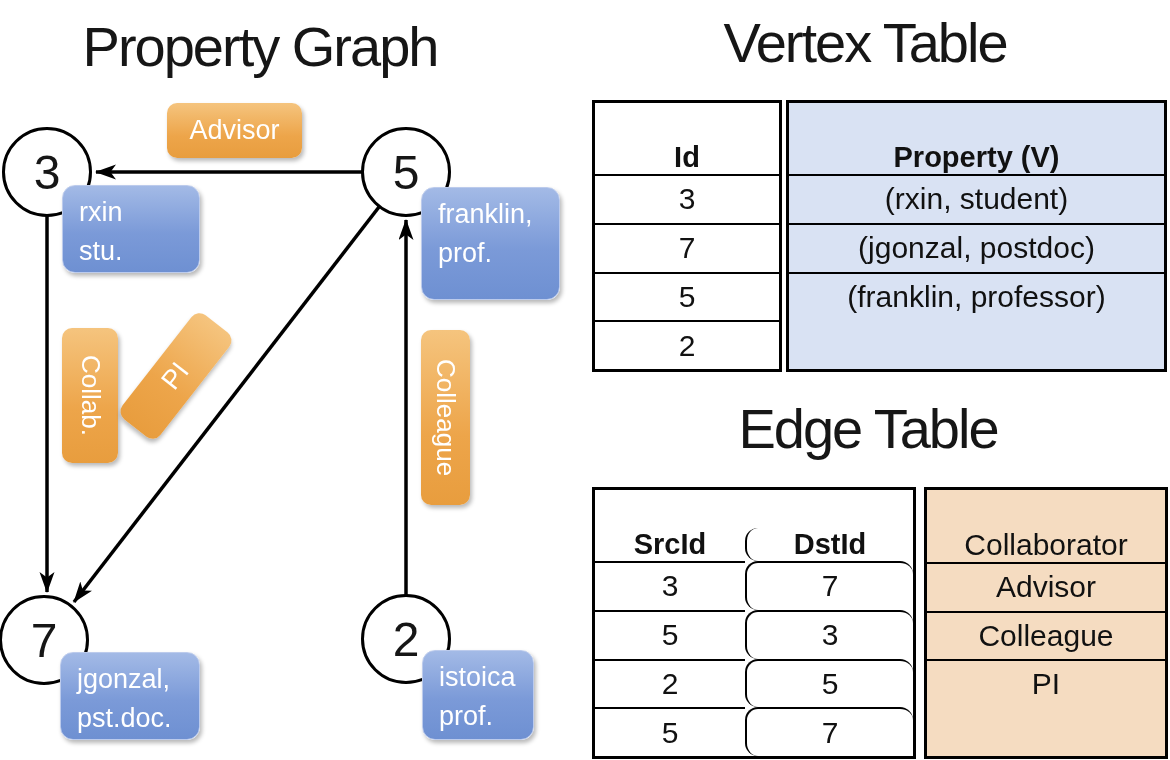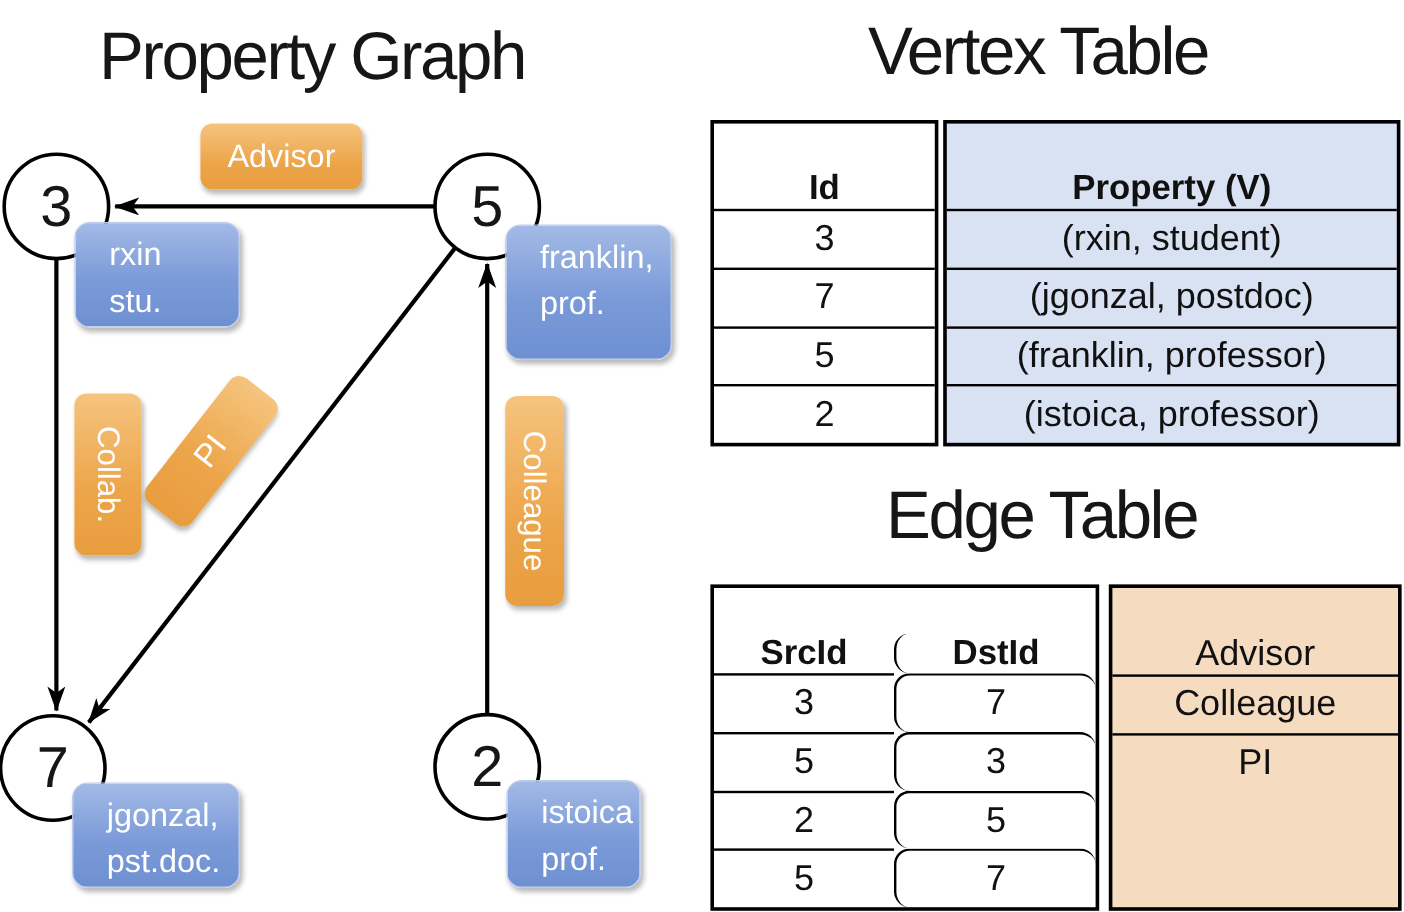"rxin" .vbox { padding: 7px 0 0 28px -> 7px 0 0 16px }
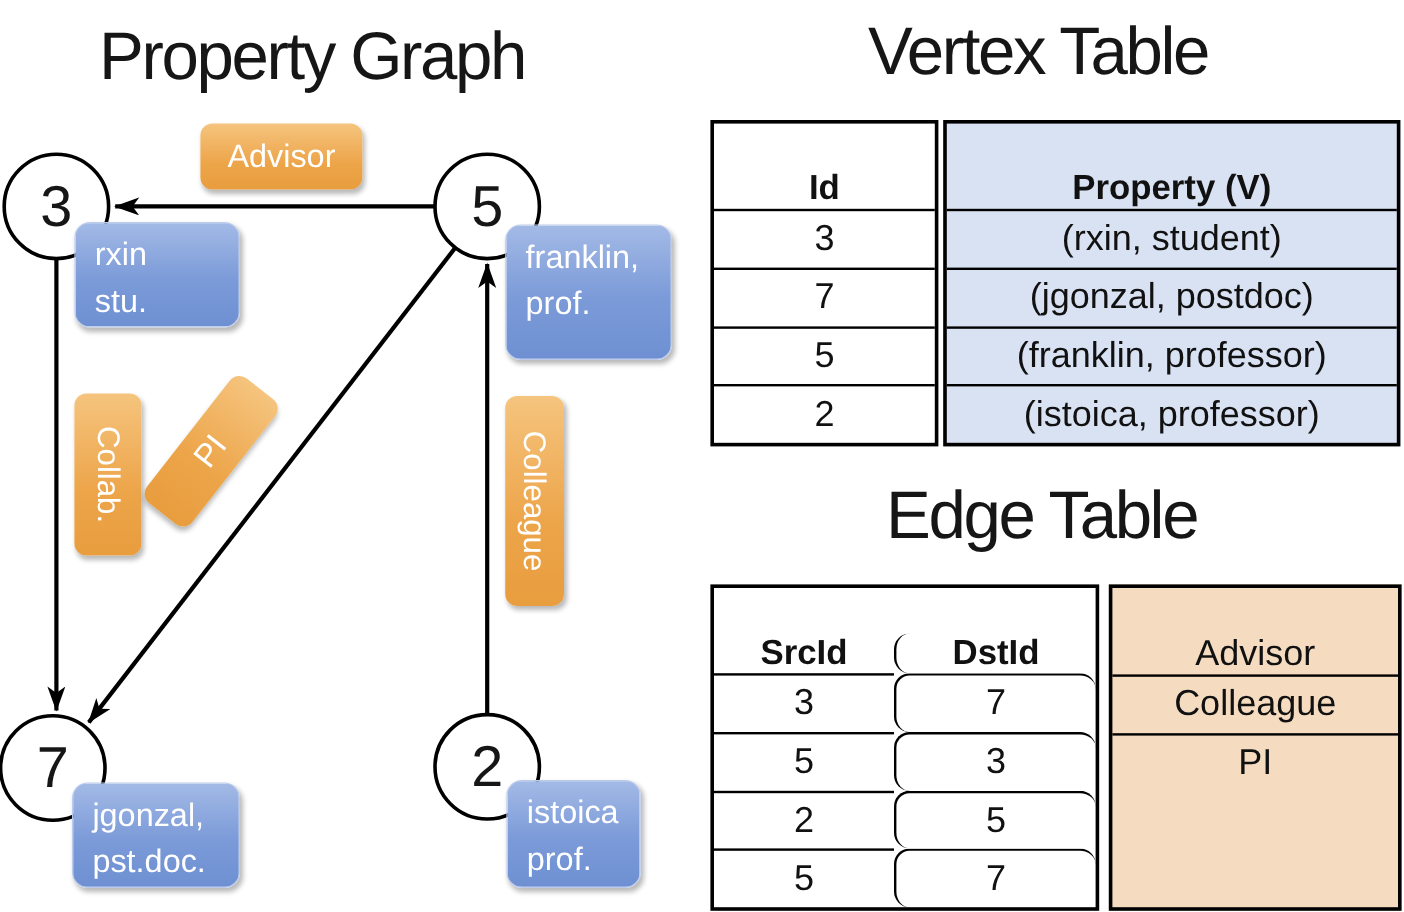"(istoica, professor)" div.cell { html: <div>(istoica, professor)</div> -> none }
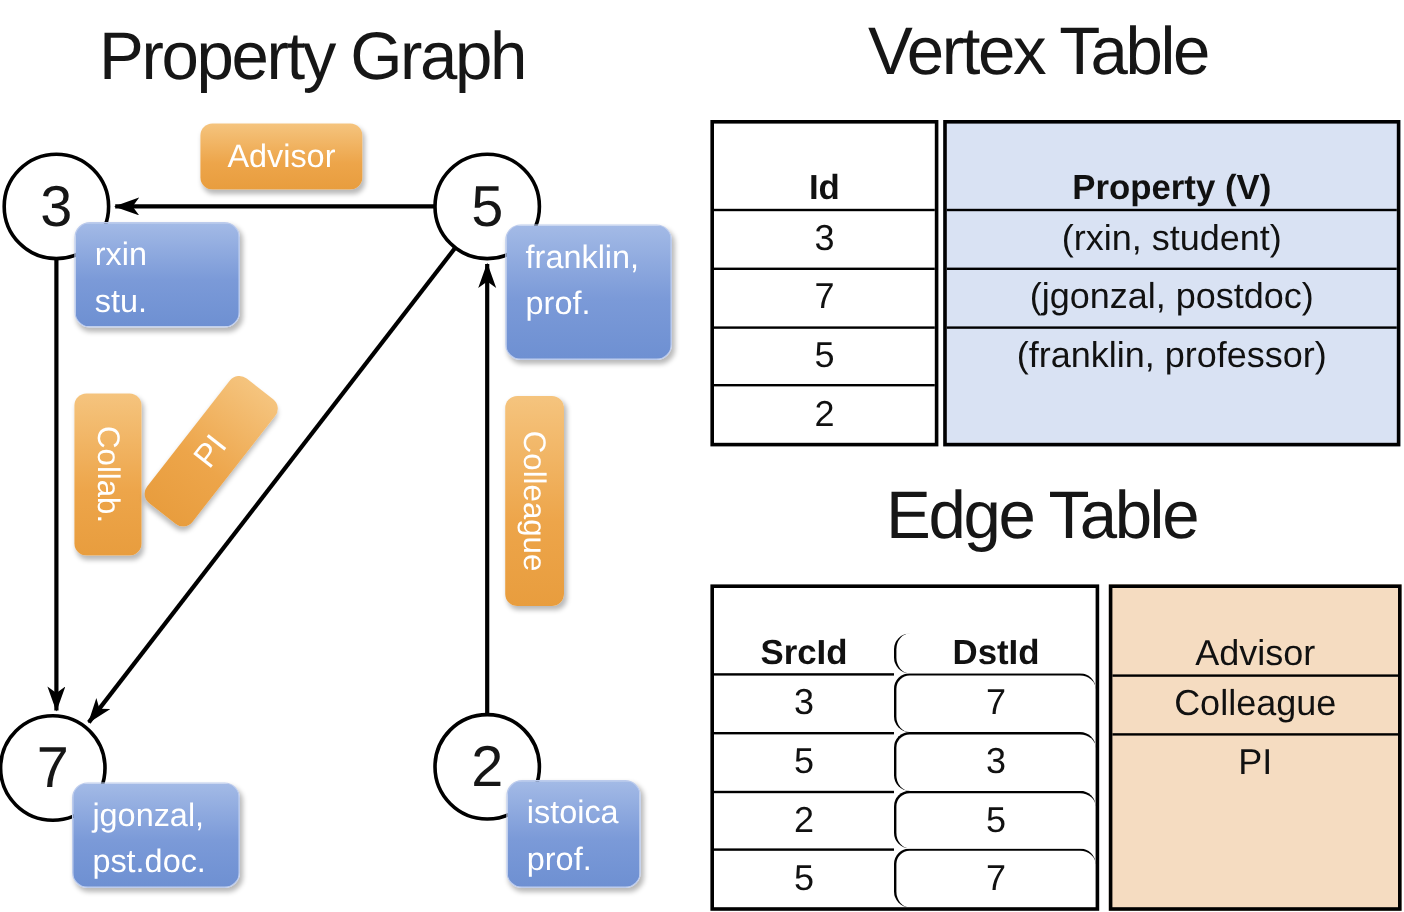"Collaborator" div.cell { html: none -> <div>Collaborator</div> }
